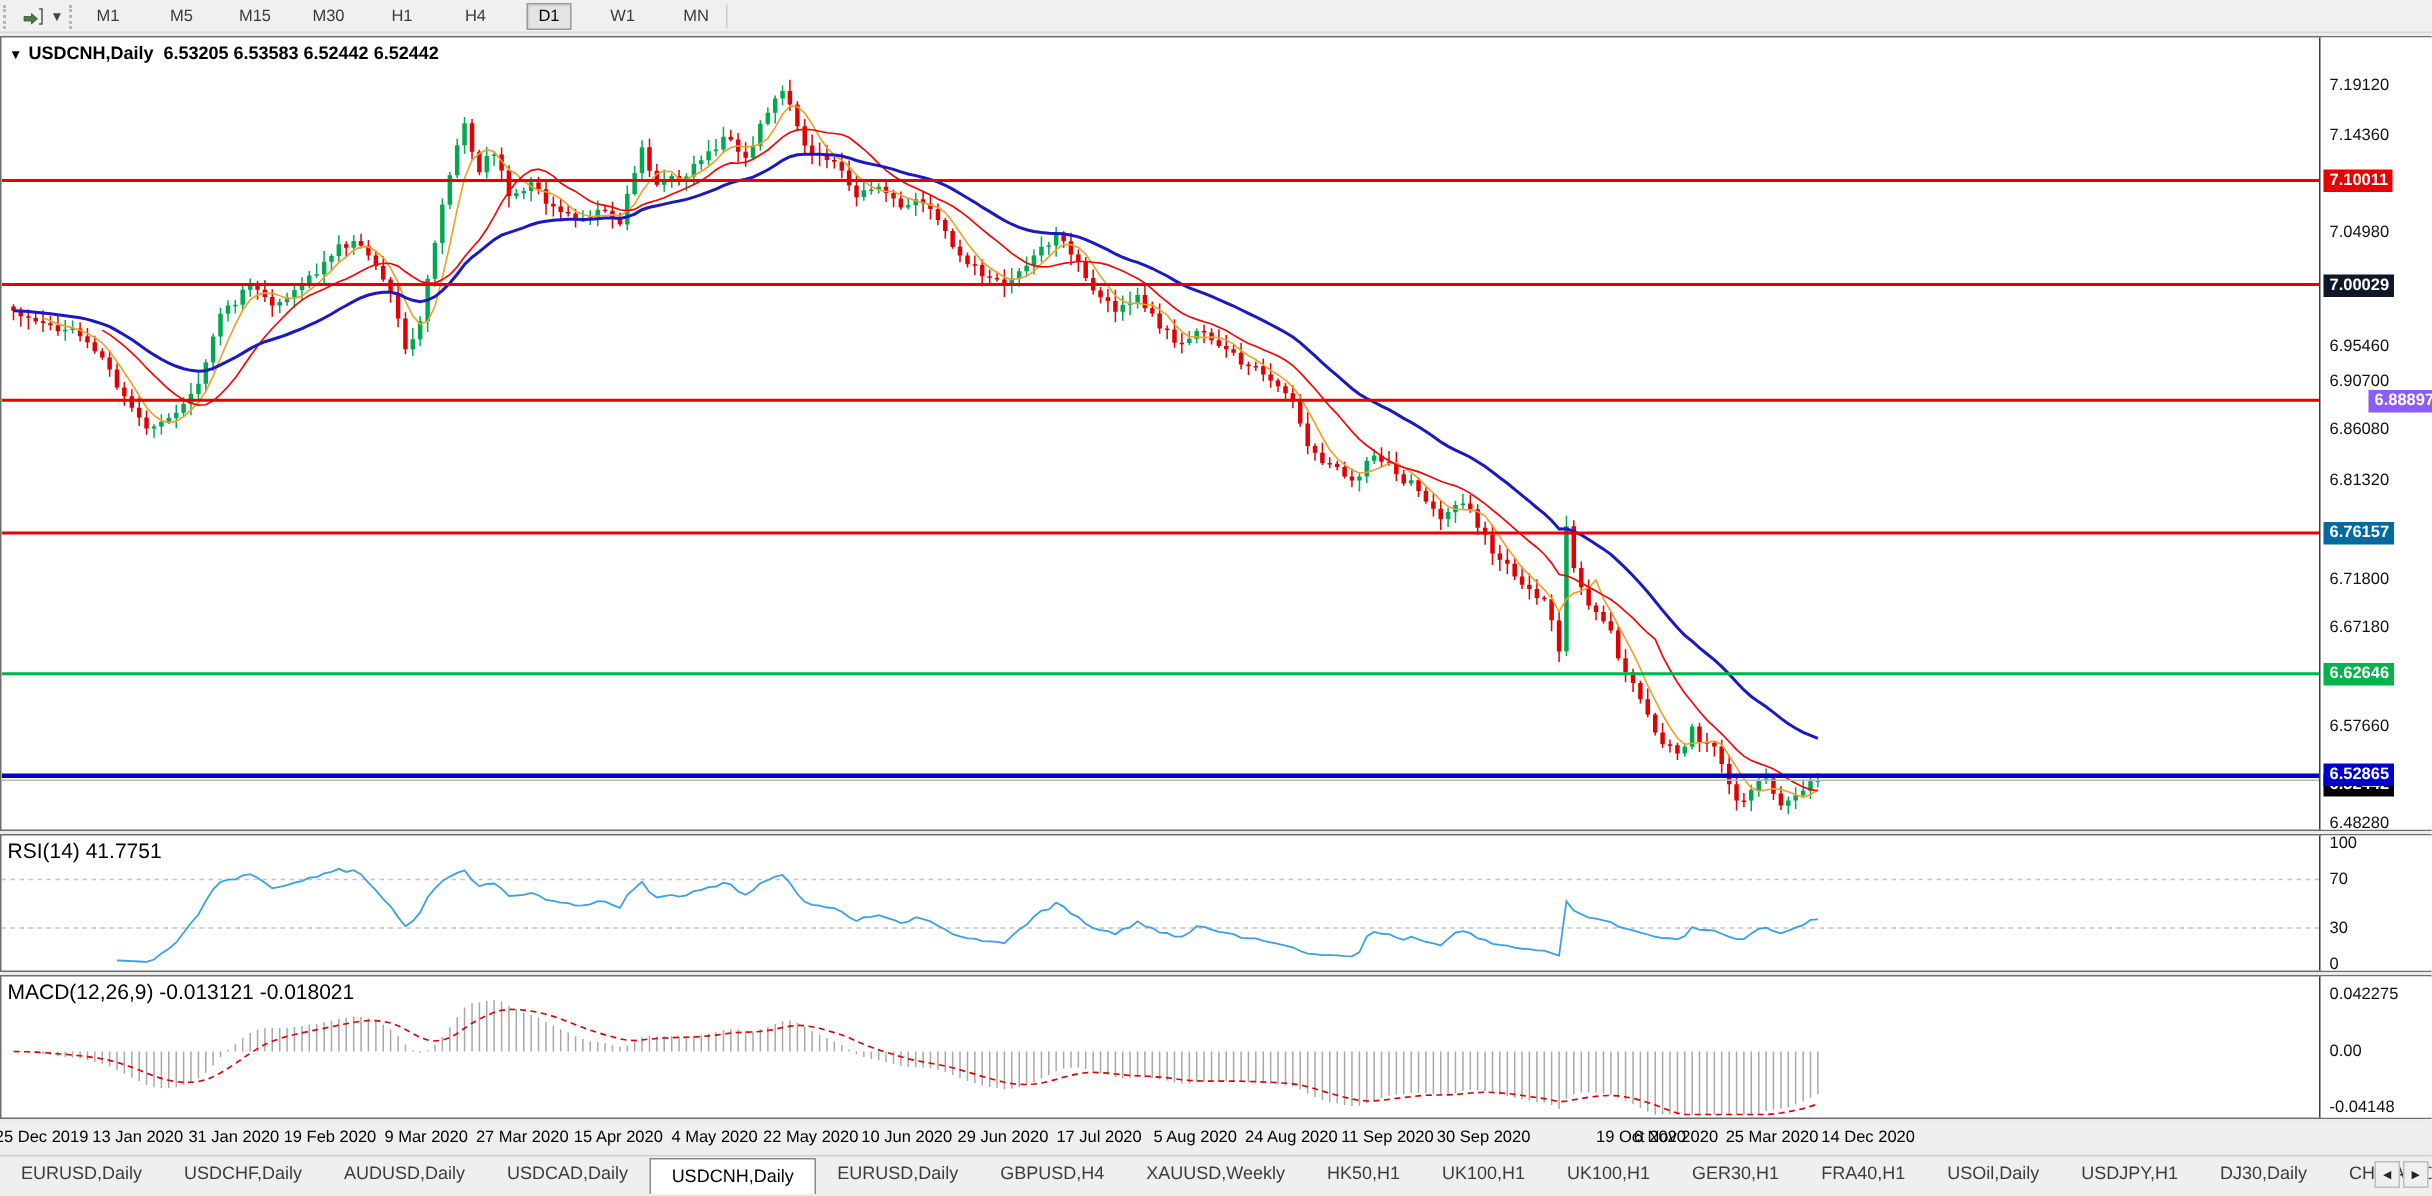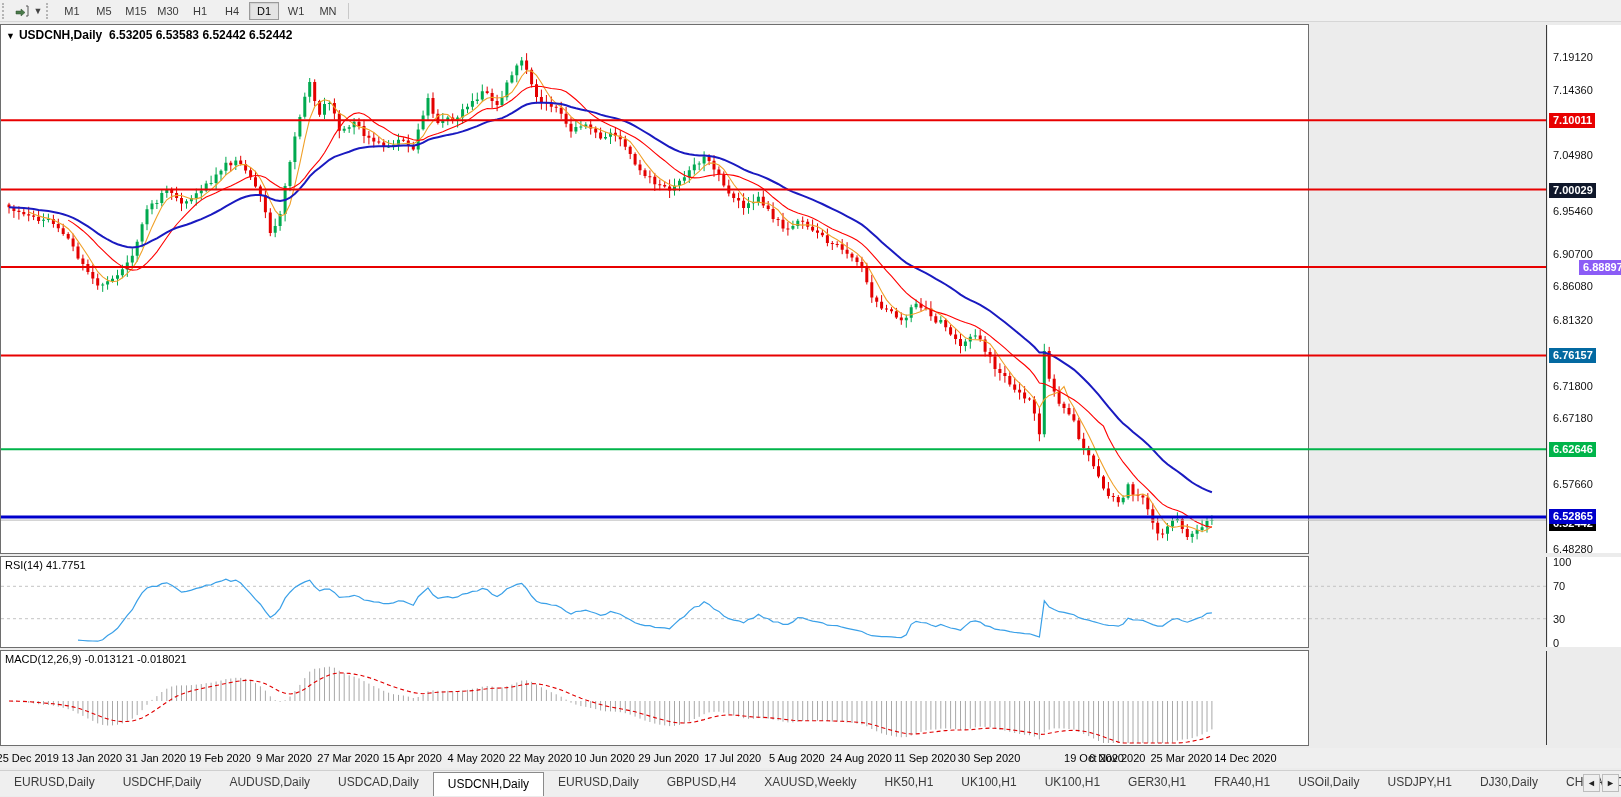"M1" div { gap: none -> 17px }
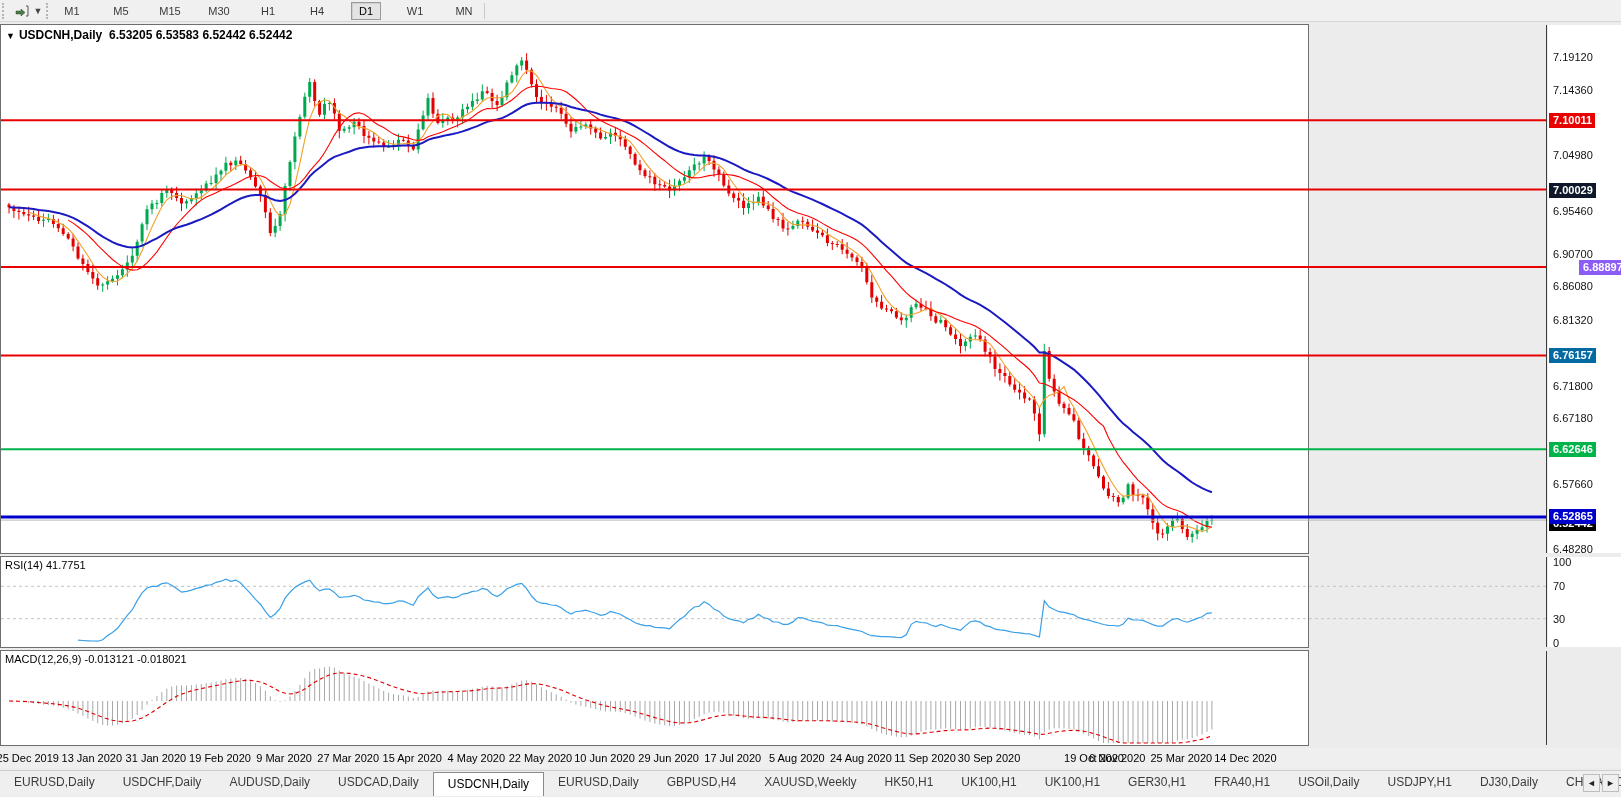"▼ USDCNH,Daily 6.53205 6.53583 6.52442" .panel { width: 1309px -> 1621px }
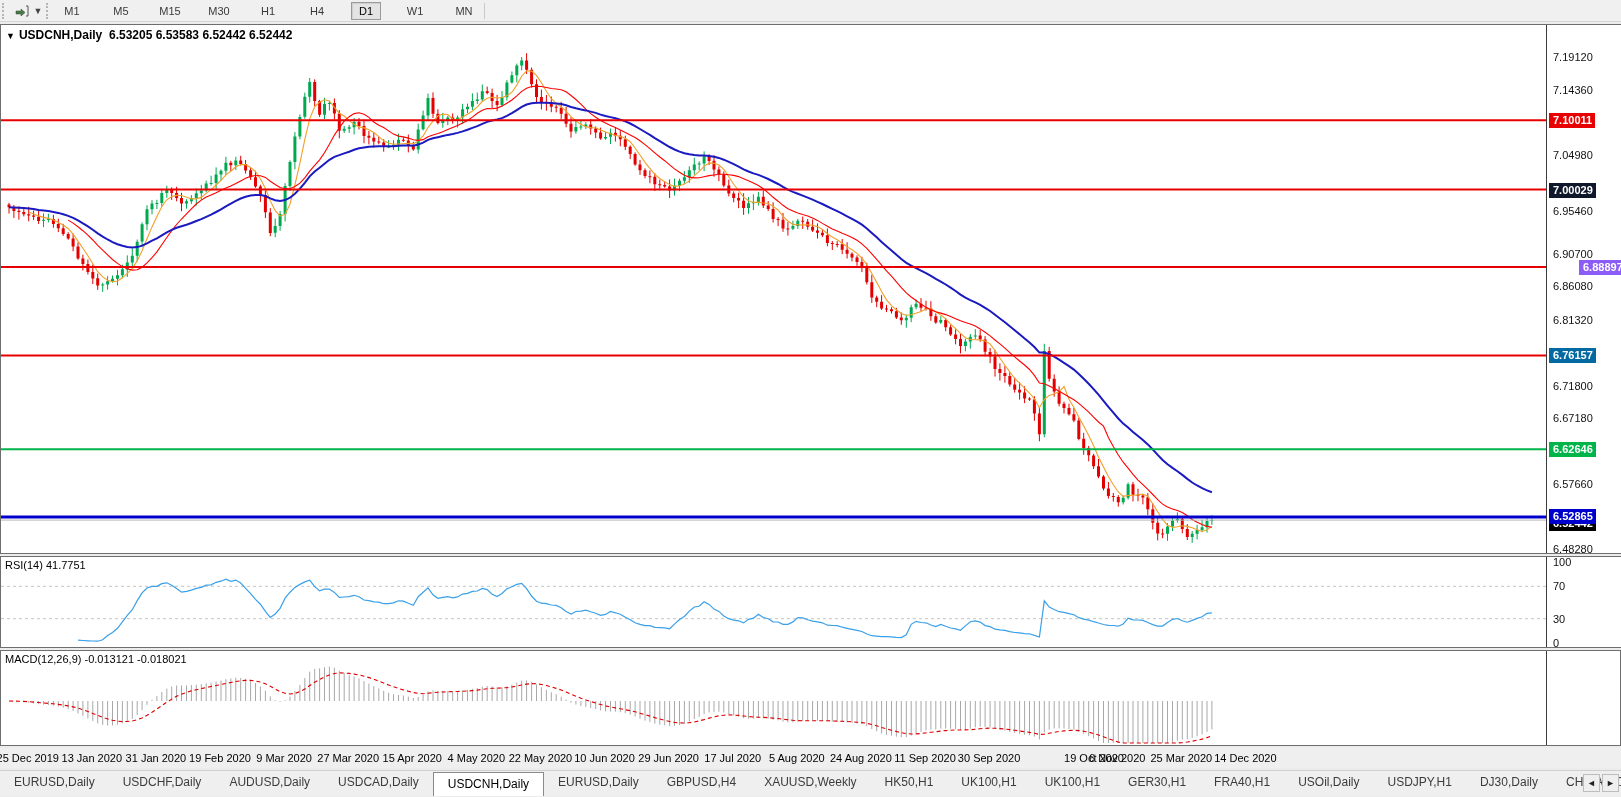"6.95460" div.tick-label { top: 180px -> 200px }
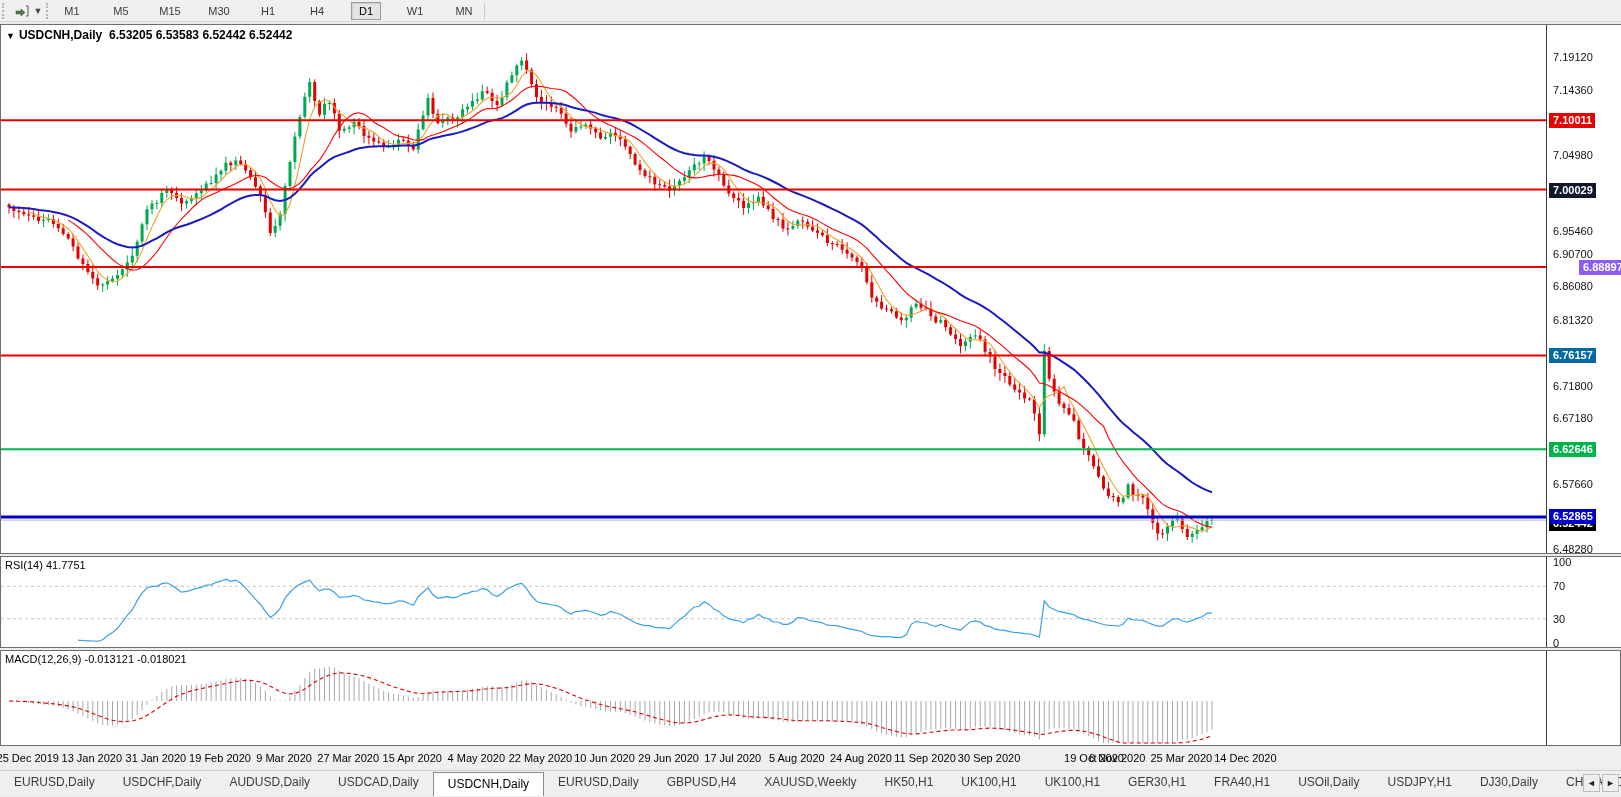"RSI(14) 41.7751" .ind-label { font-size: 11px -> 14px }
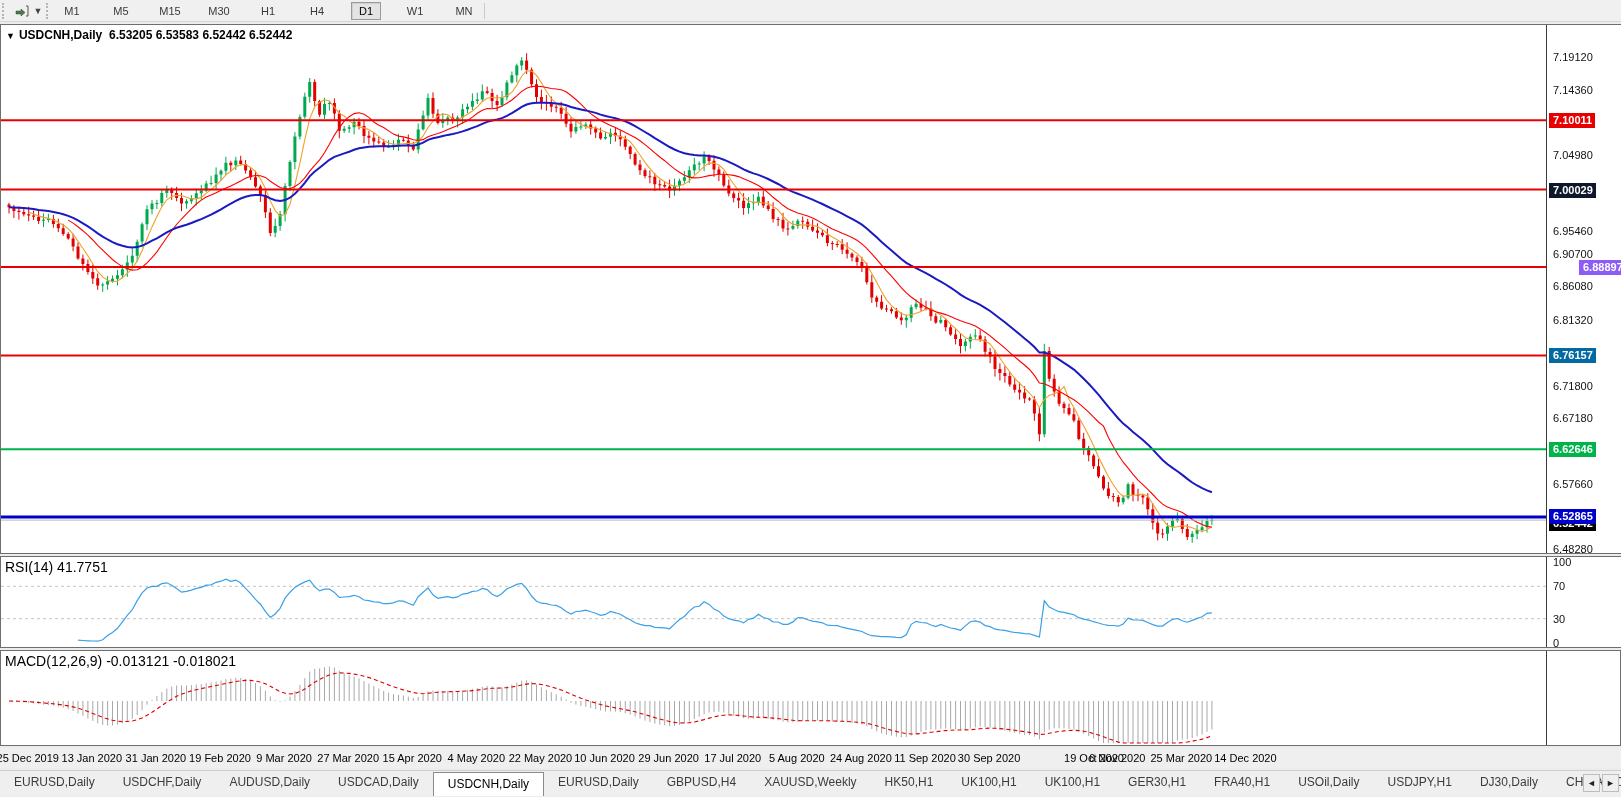"0.042275" div.scale { html: none -> <div> <div>0.042275</div> <div>0.00</div> <div>-0.04148</div> </div> }
